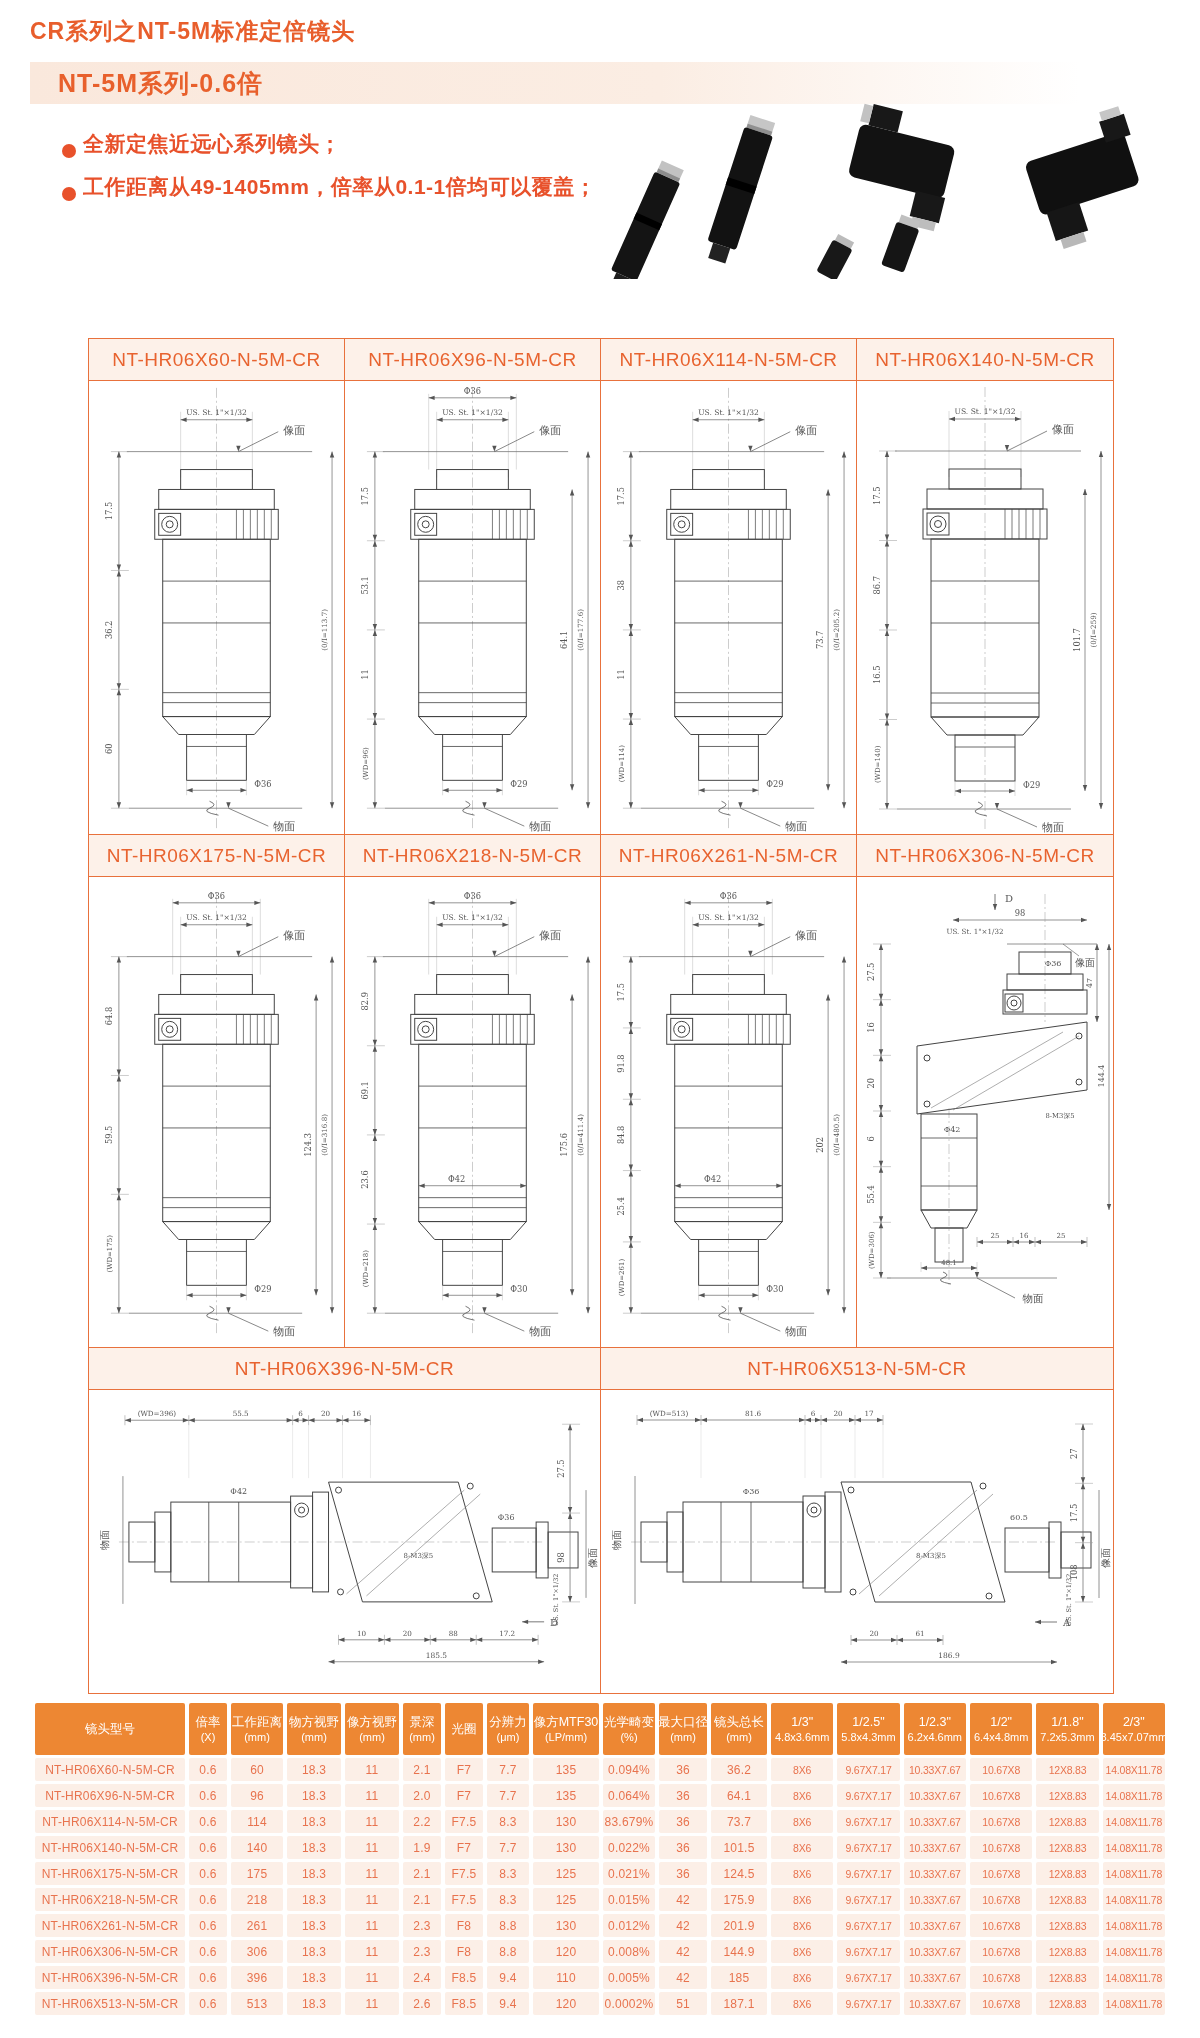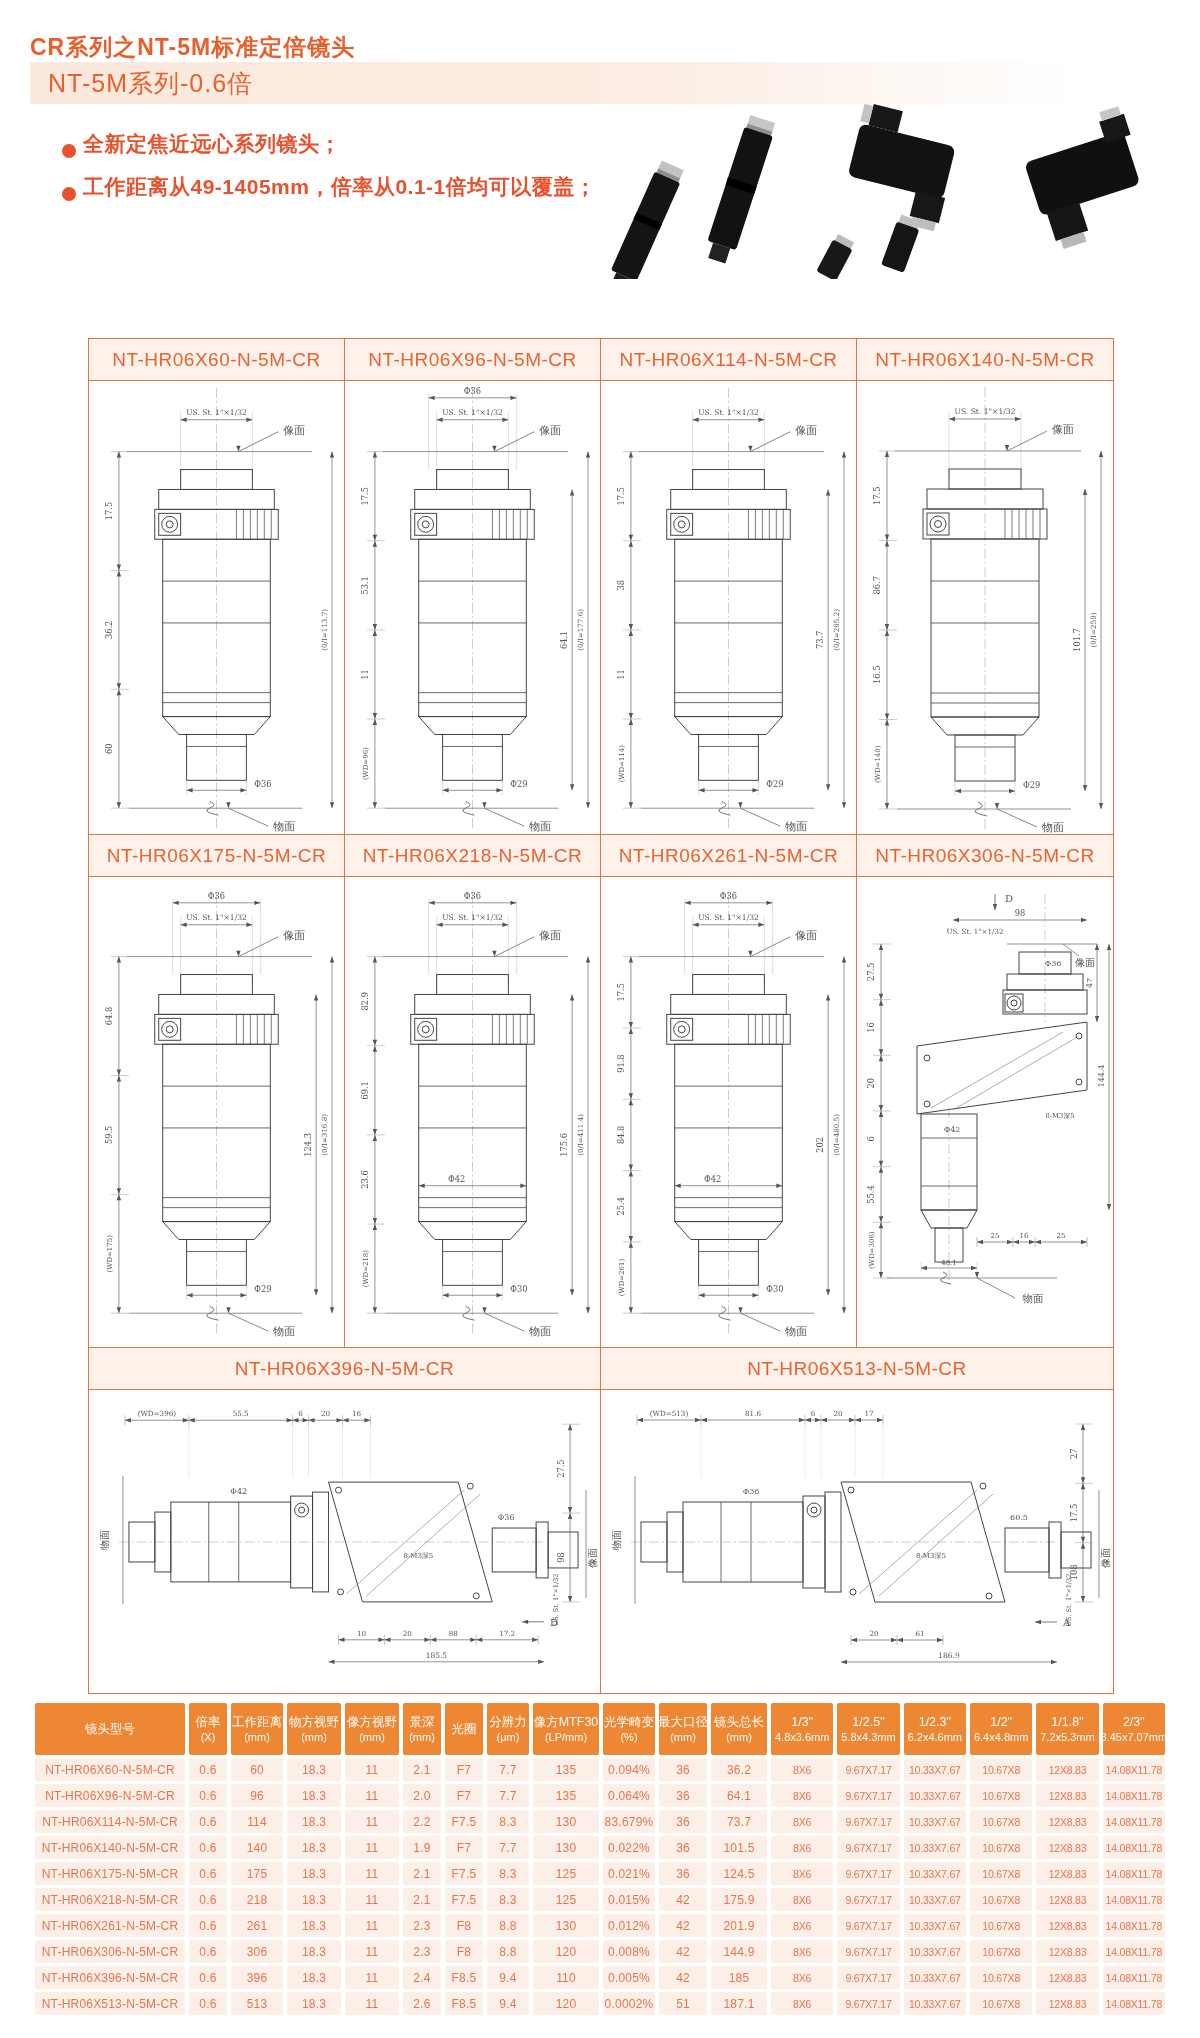"CR系列之NT-5M标准定倍镜头" .title { top: 32px -> 16px }
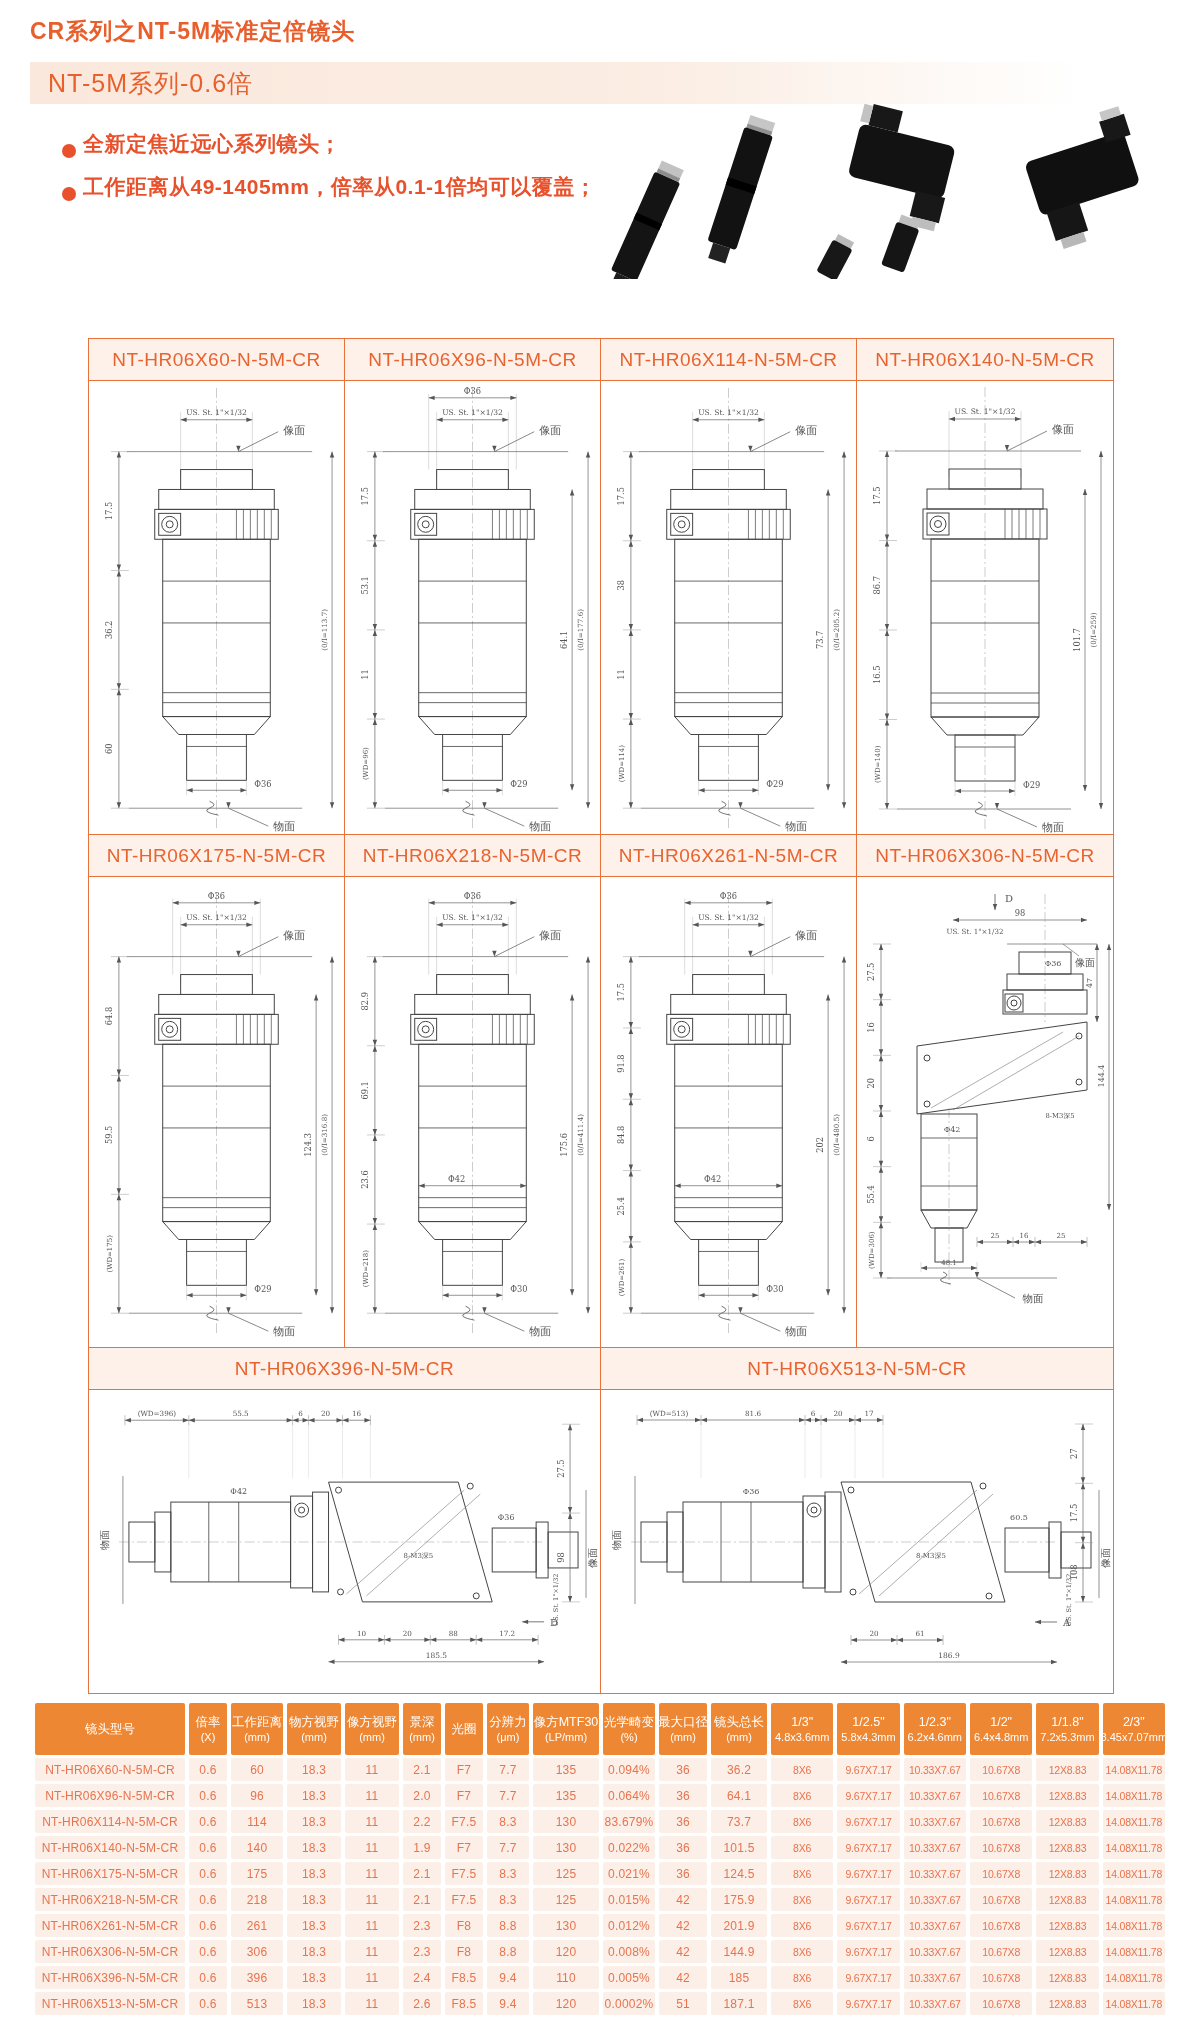"NT-5M系列-0.6倍" .banner span { font-weight: normal -> bold; padding-left: 18px -> 28px }
